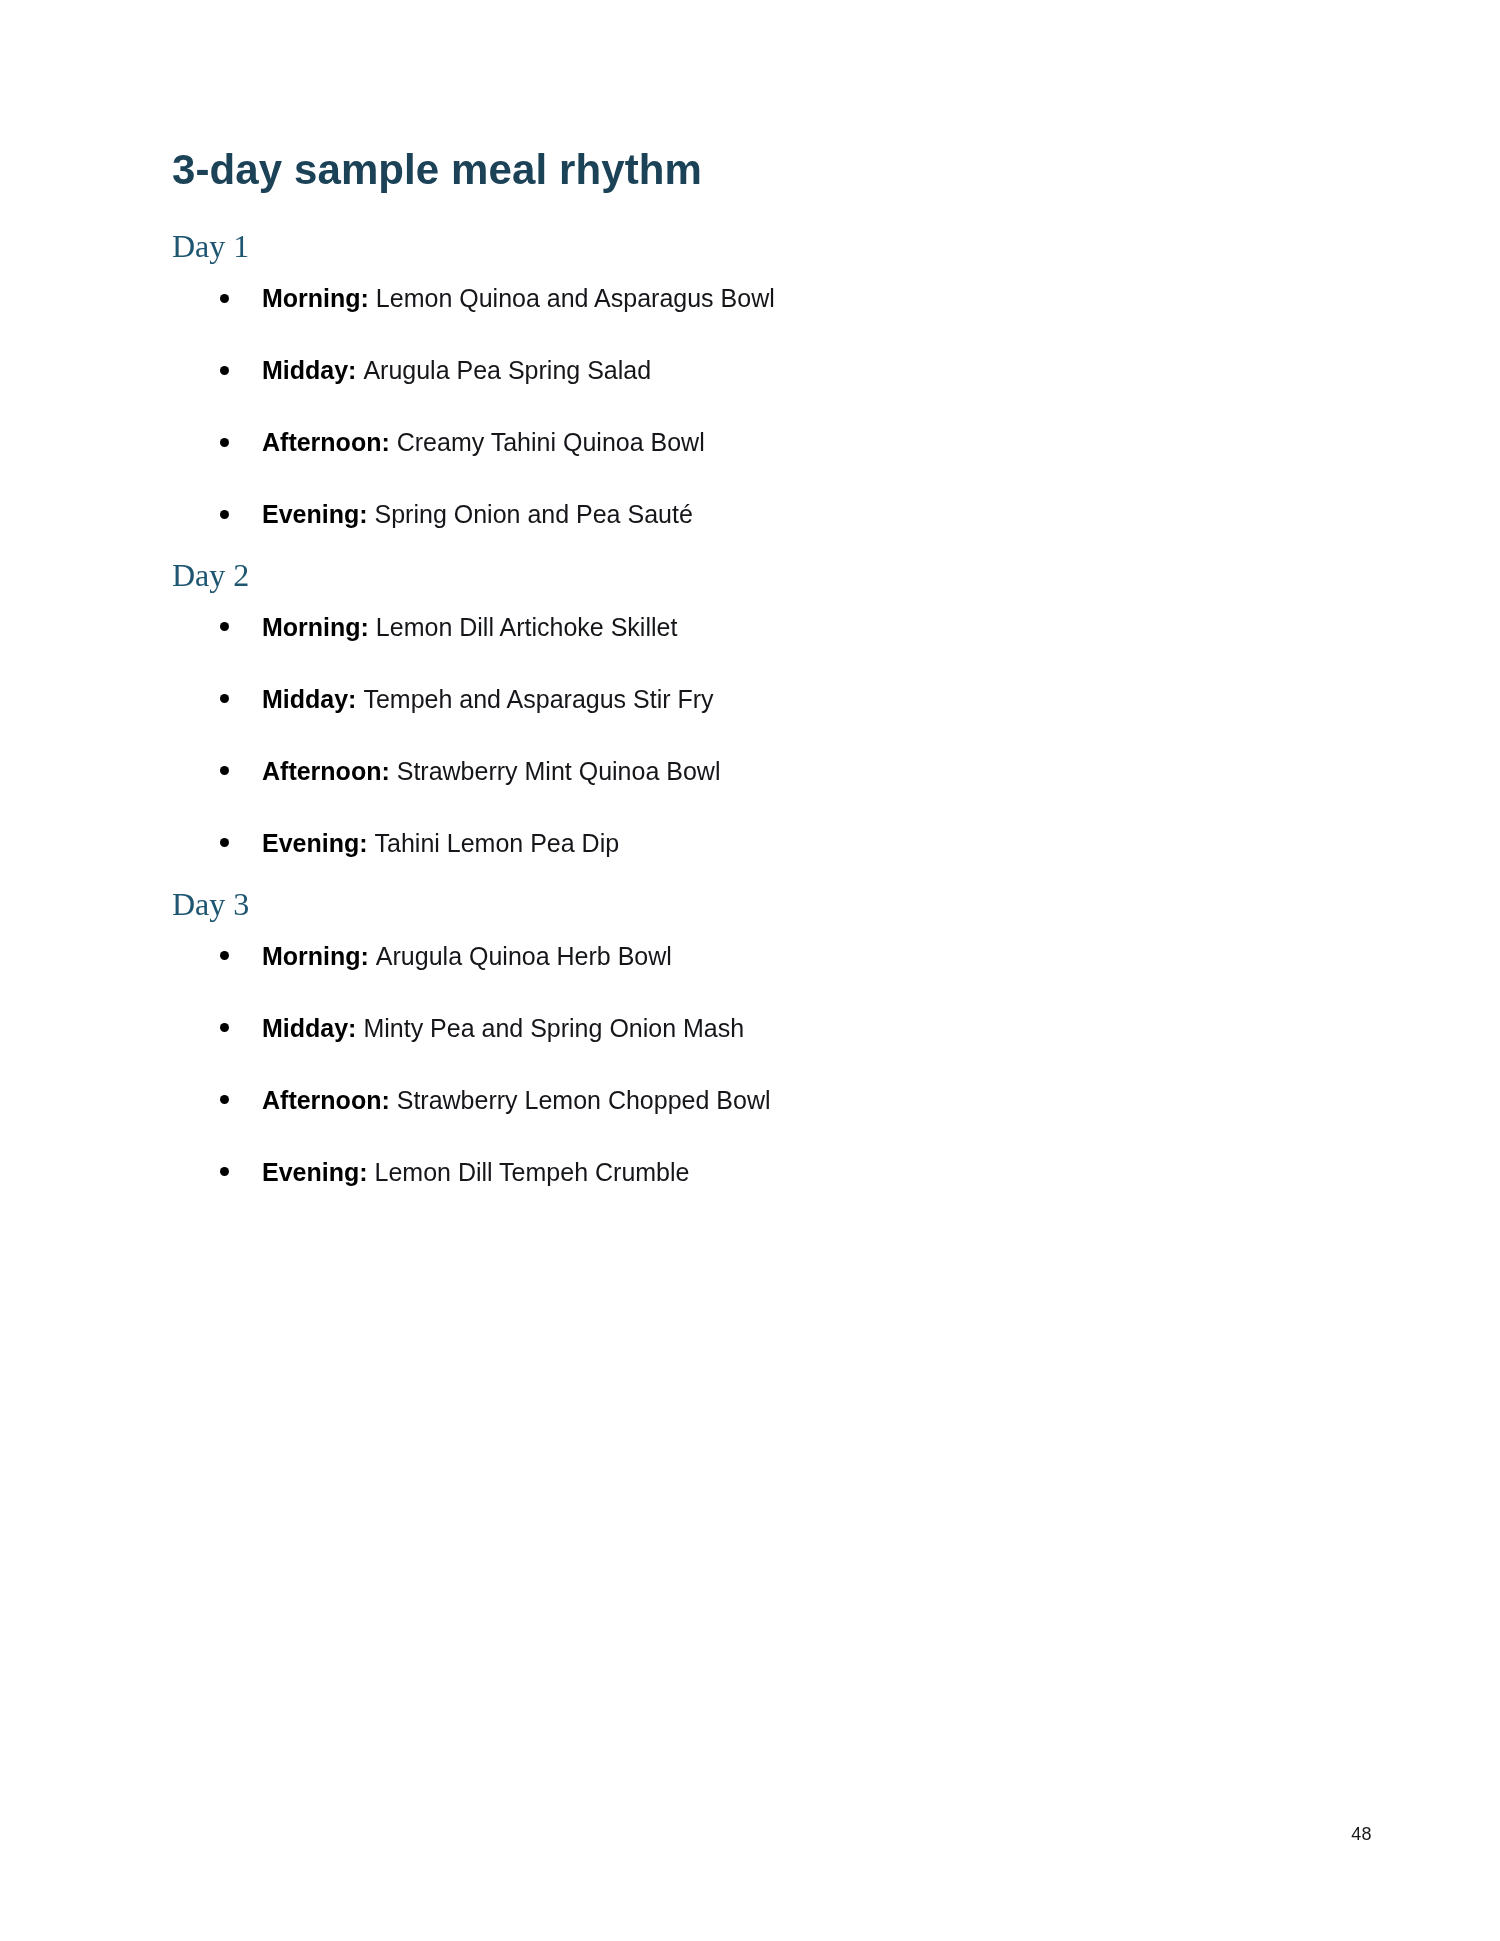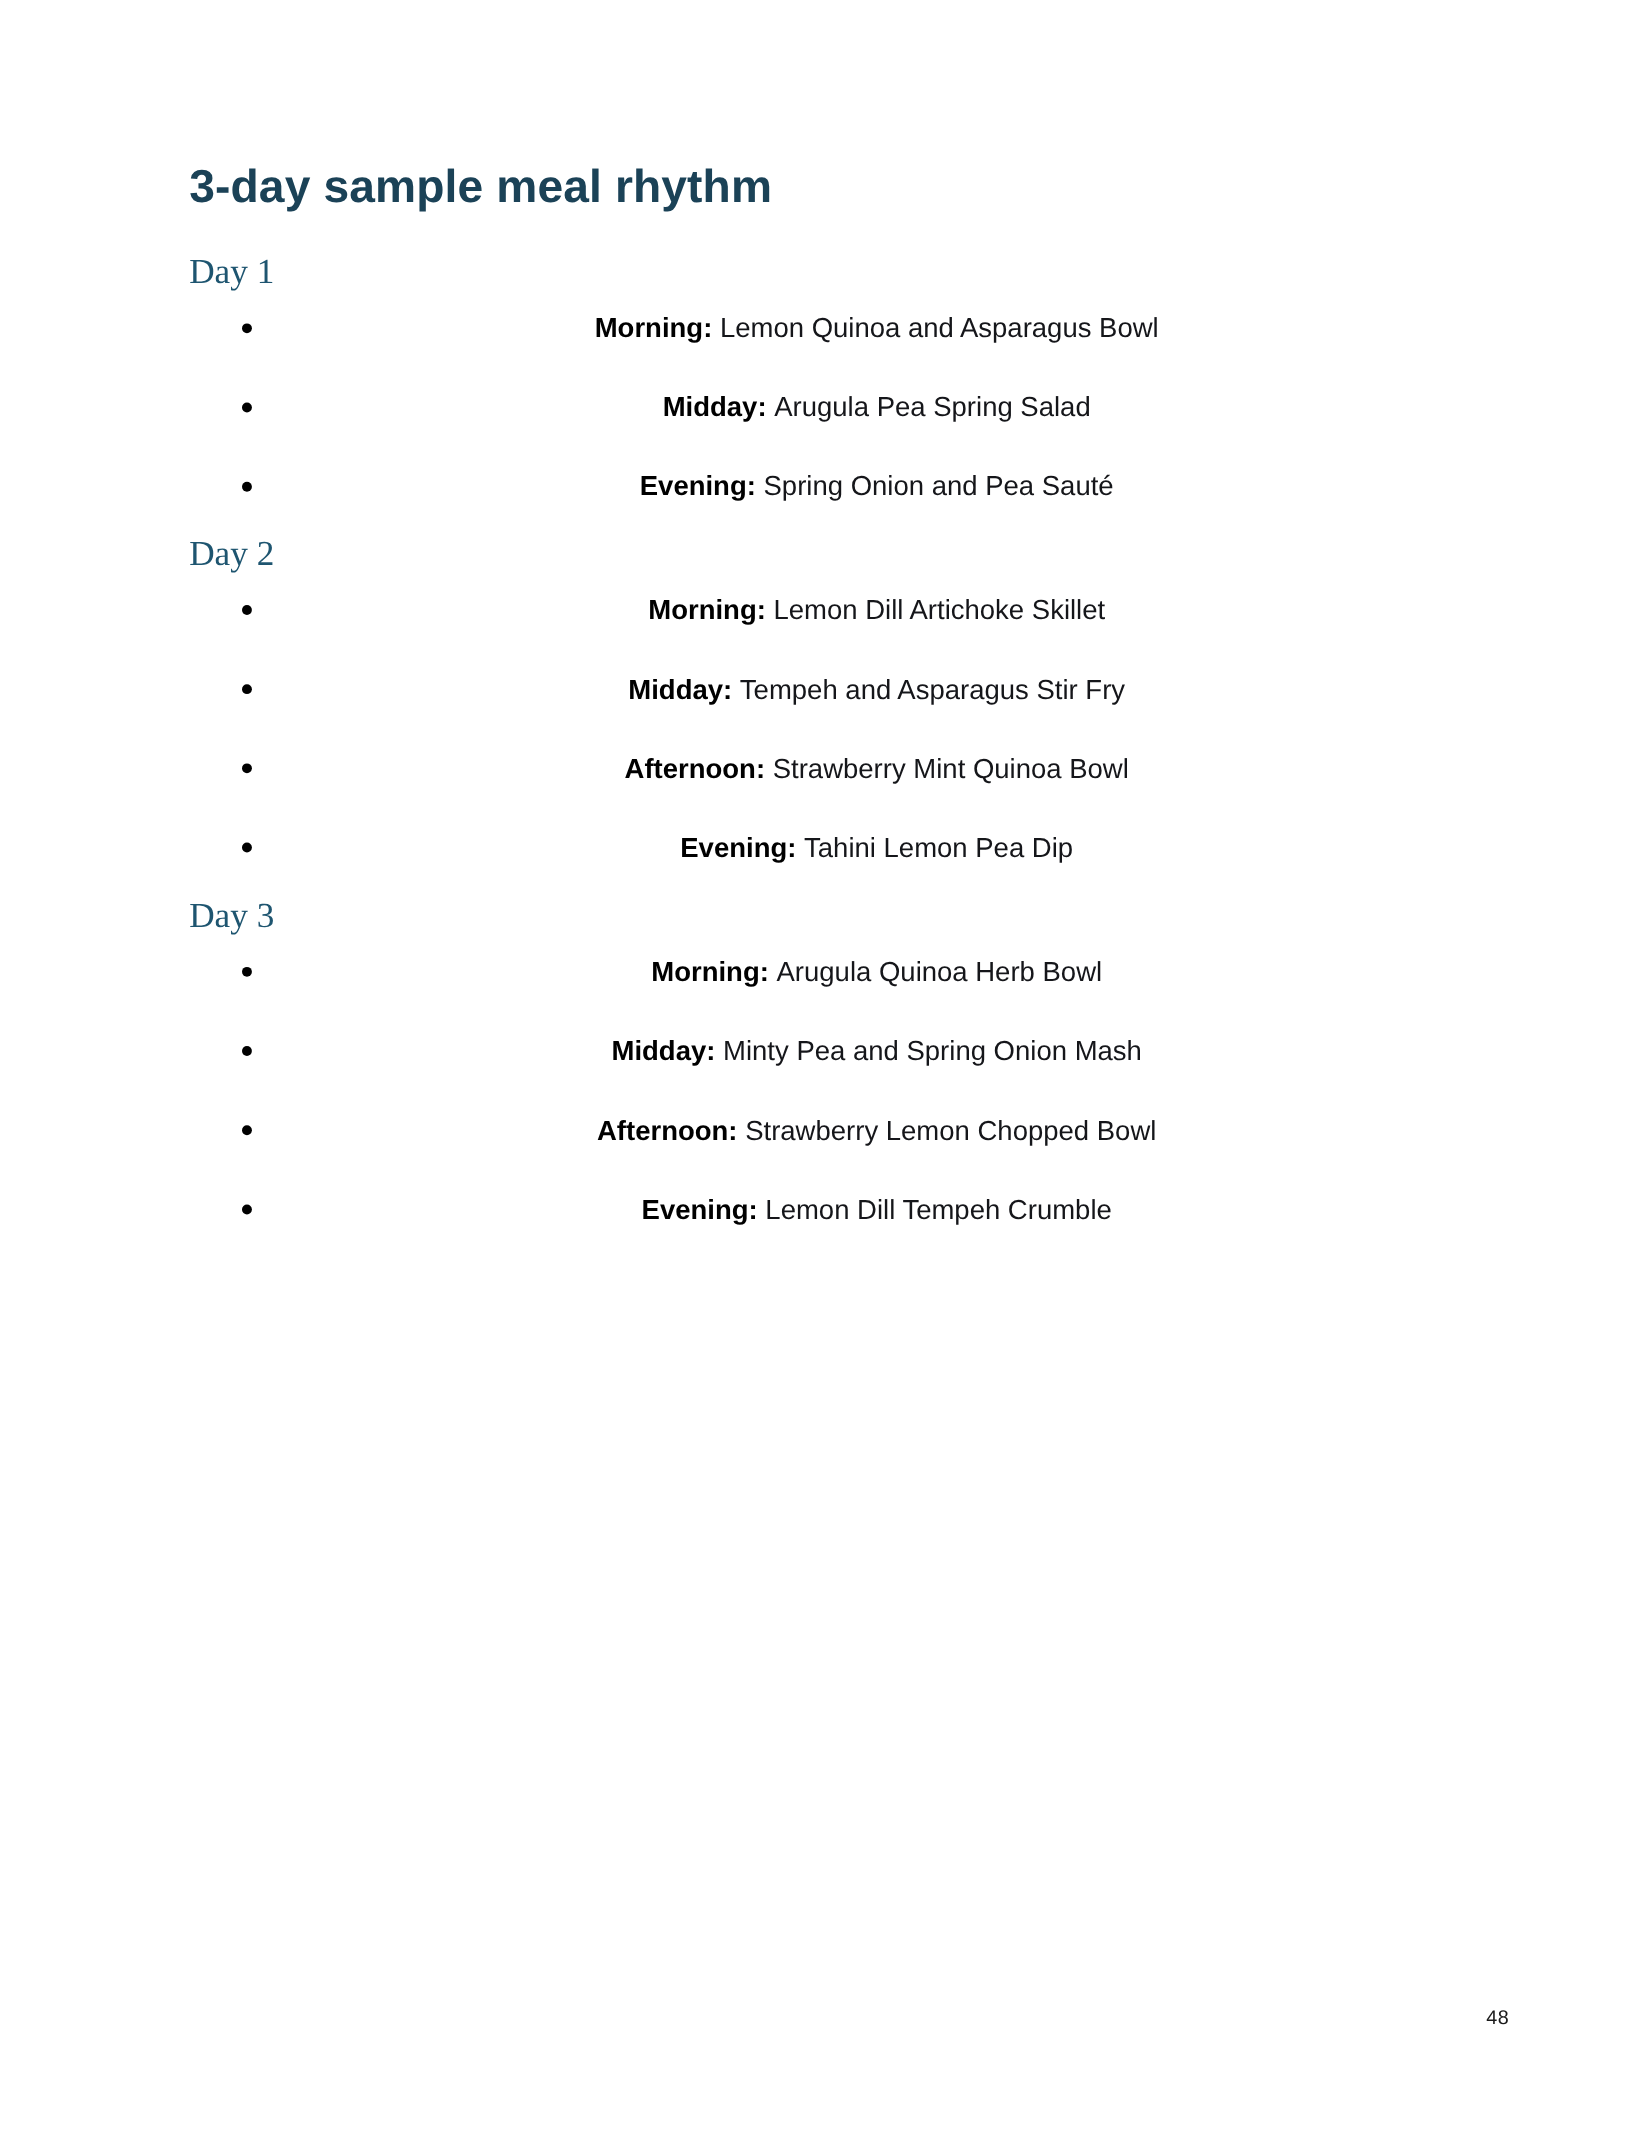"Morning: Lemon Quinoa and Asparagus" .meal-list { text-align: center -> none }
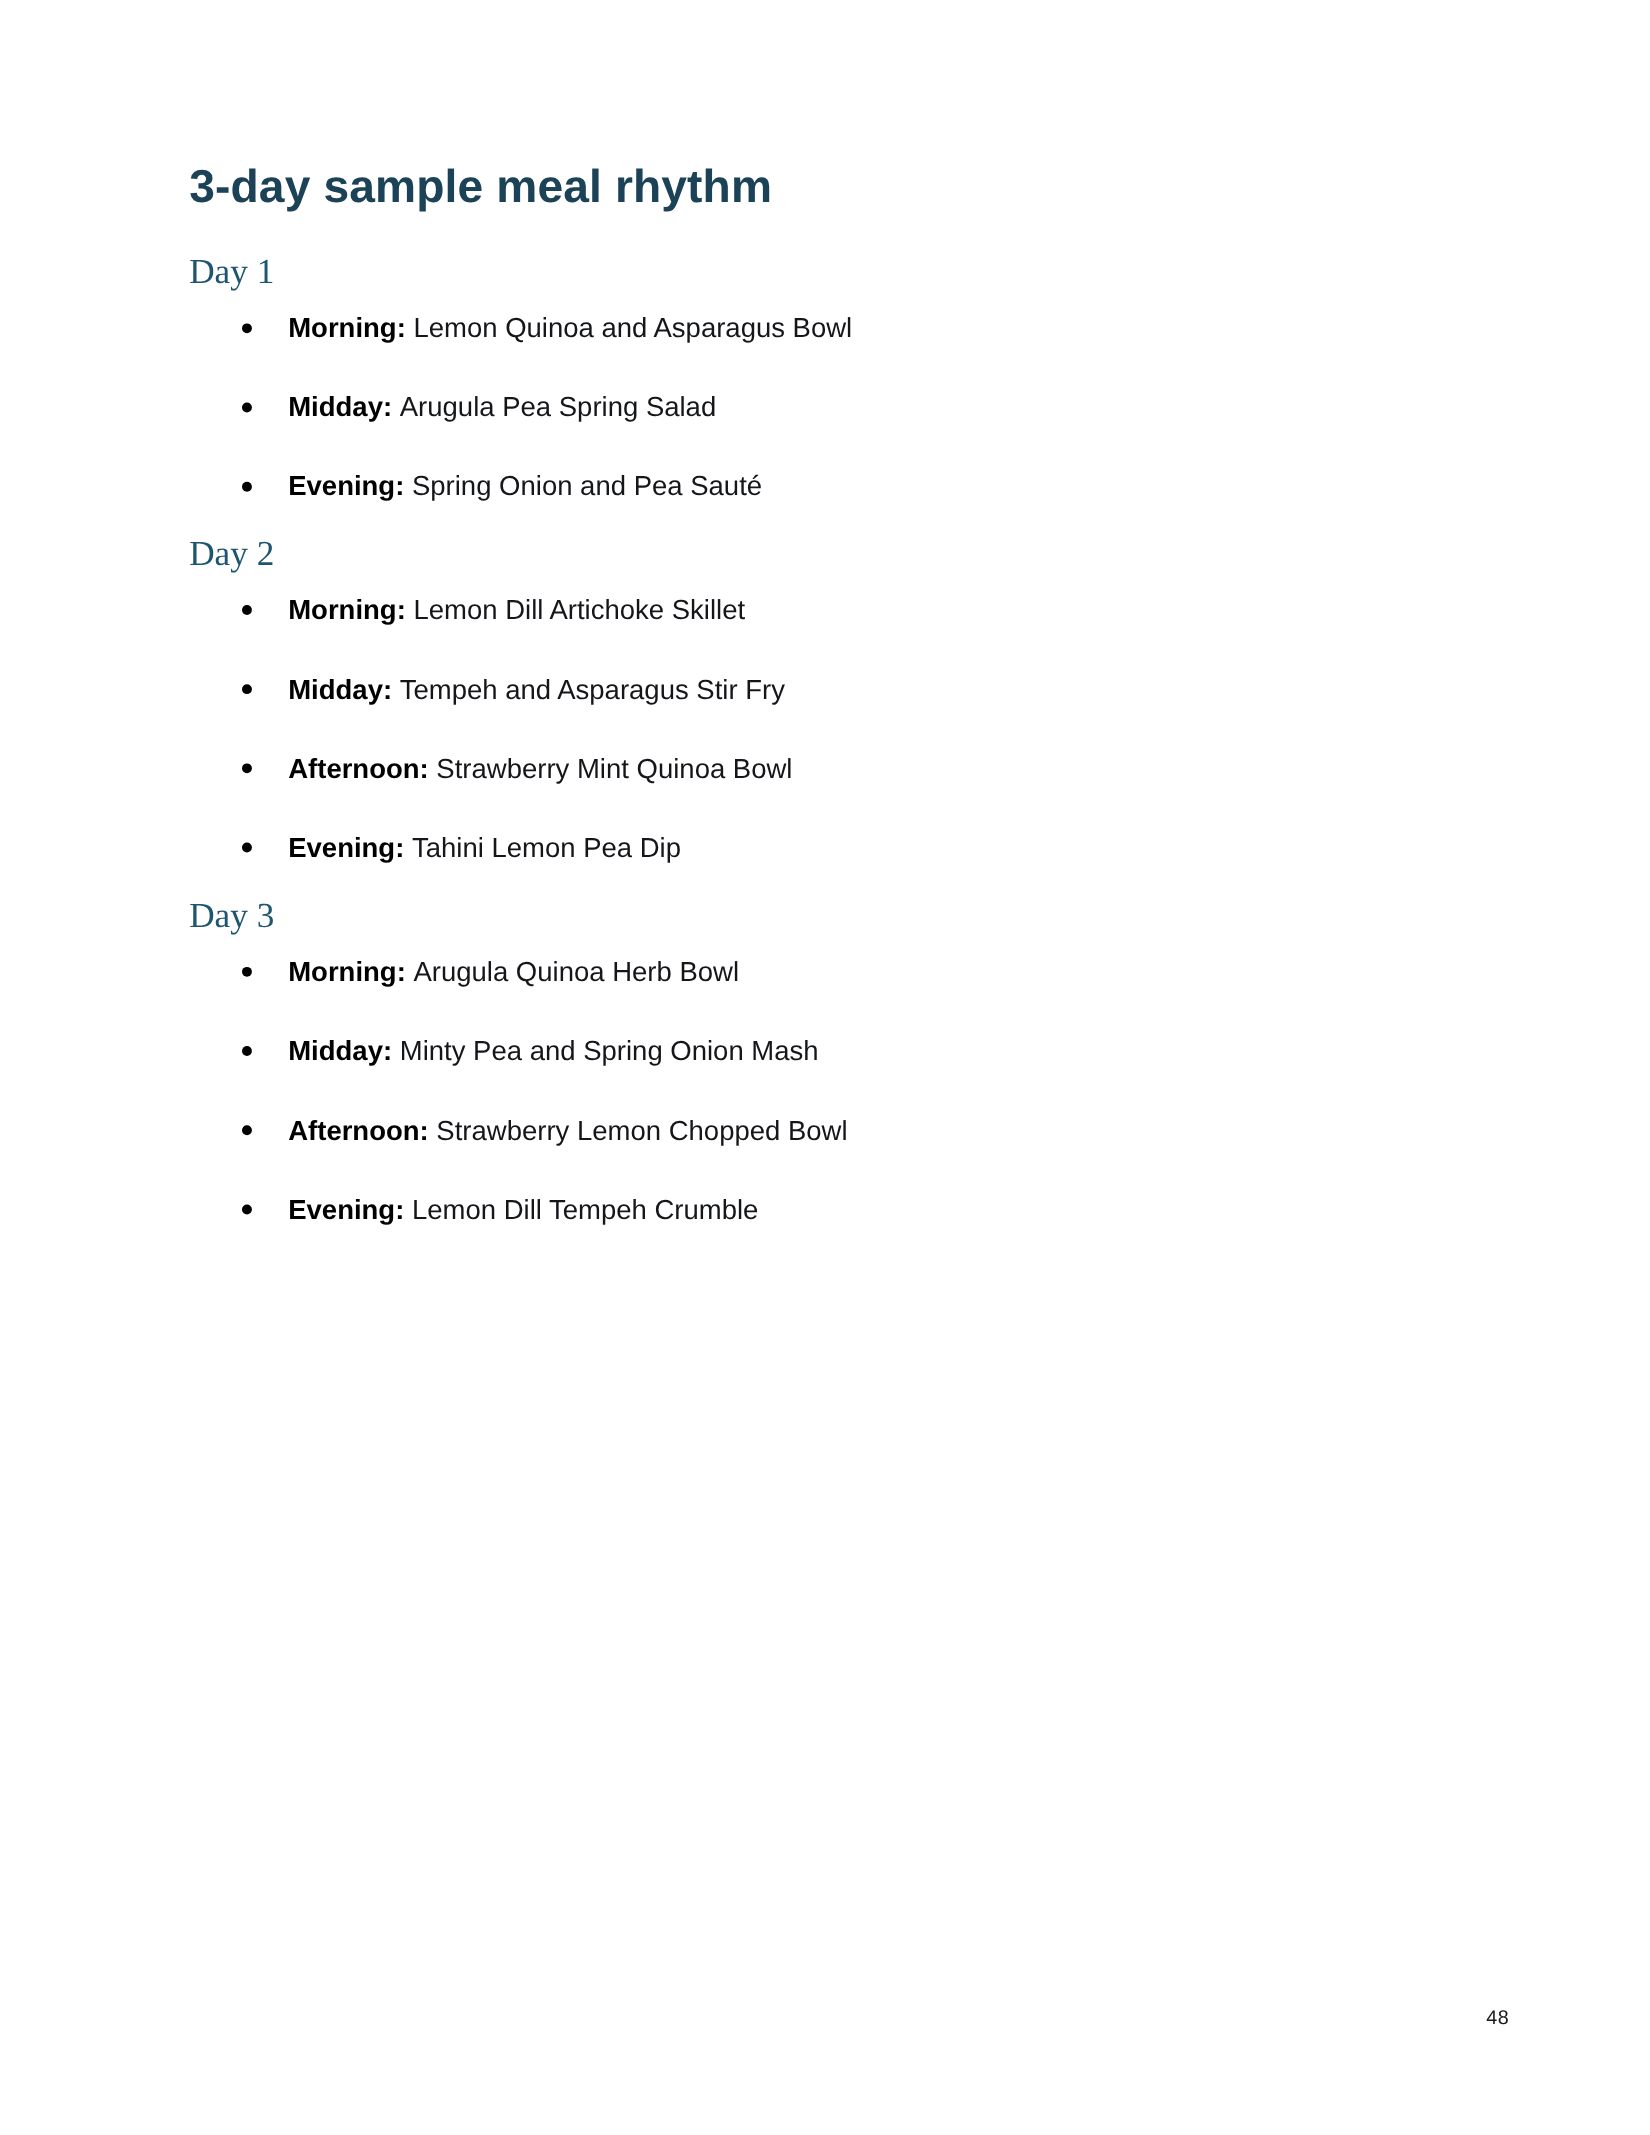"Afternoon: Creamy Tahini Quinoa Bowl" li.meal-item { html: none -> <li> <span></span> <span>Afternoon: </span> <span>Creamy Tahini Quinoa Bowl</span> </li> }
